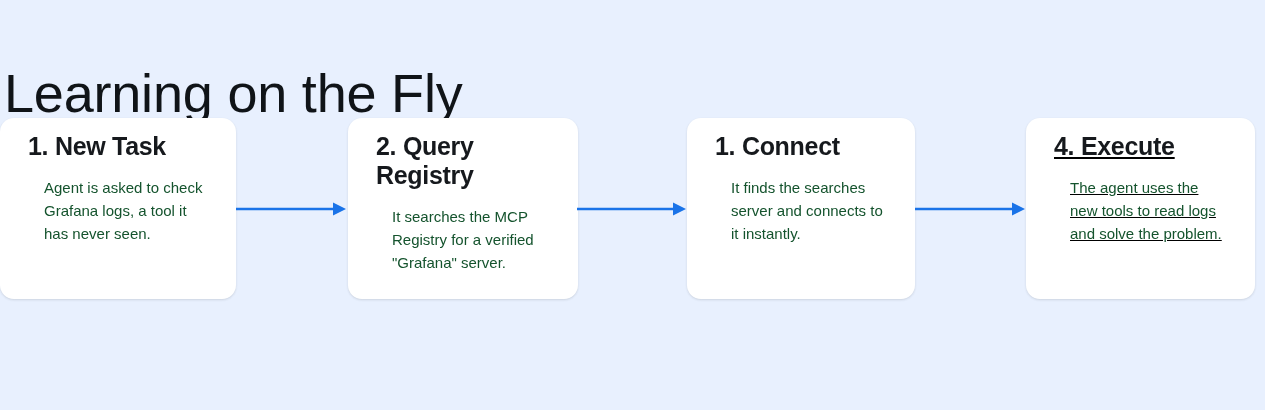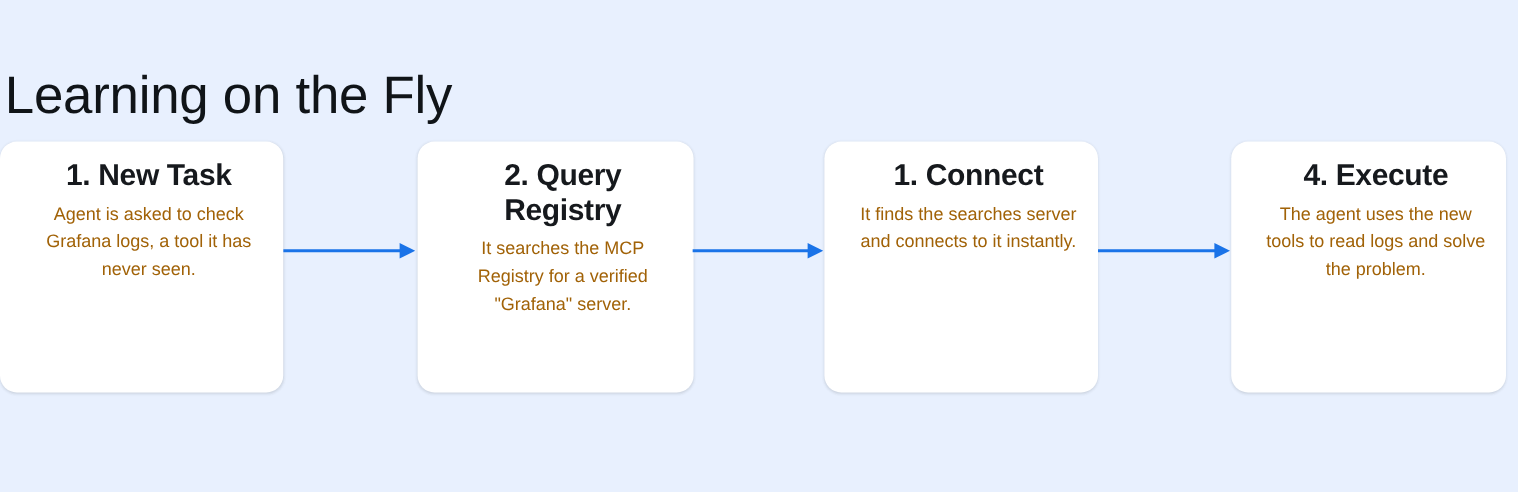"Learning on the Fly" .page-title { font-size: 44px -> 54px }
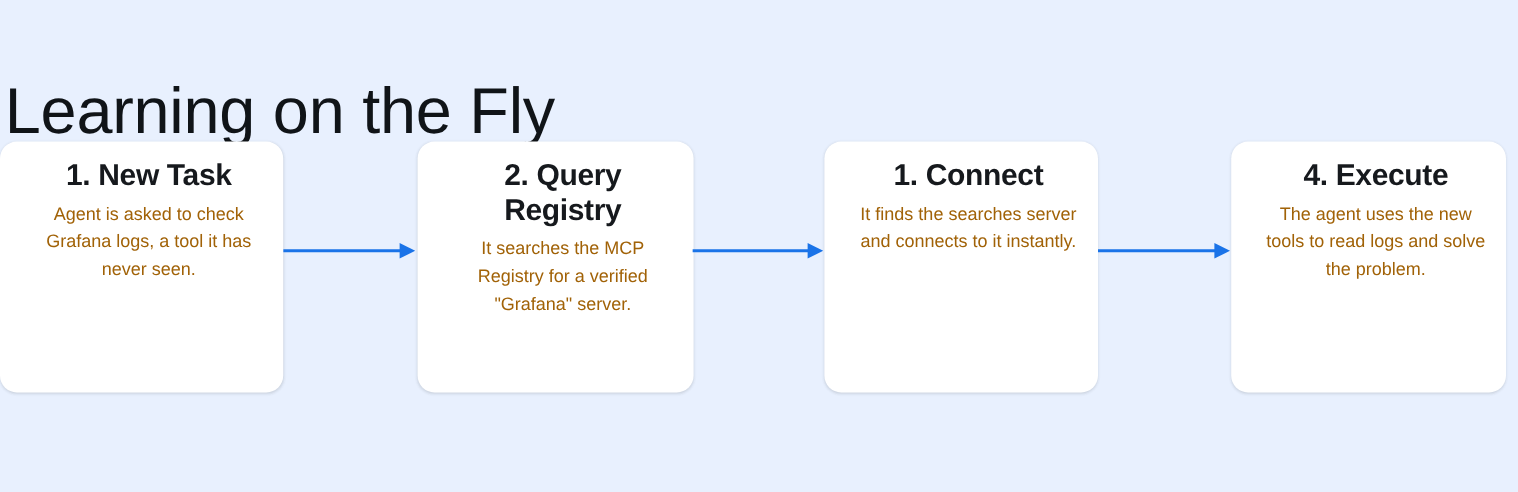"1. New Task" .card { height: 209px -> 181px; text-align: center -> none }
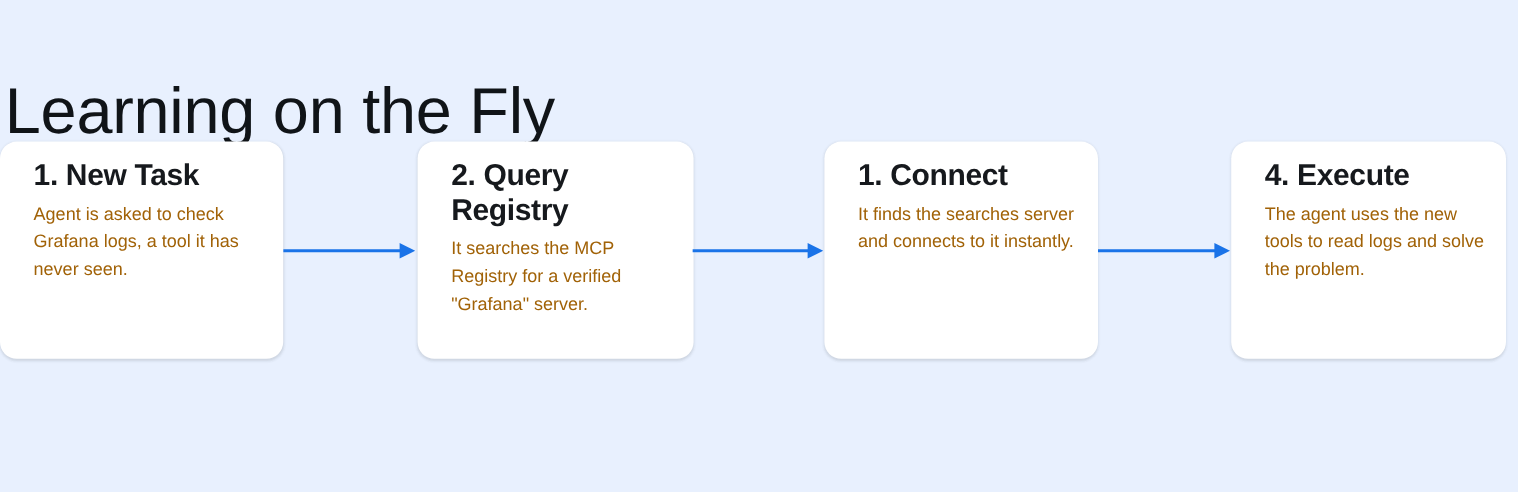"4. Execute" .card-4 { text-decoration: none -> underline }
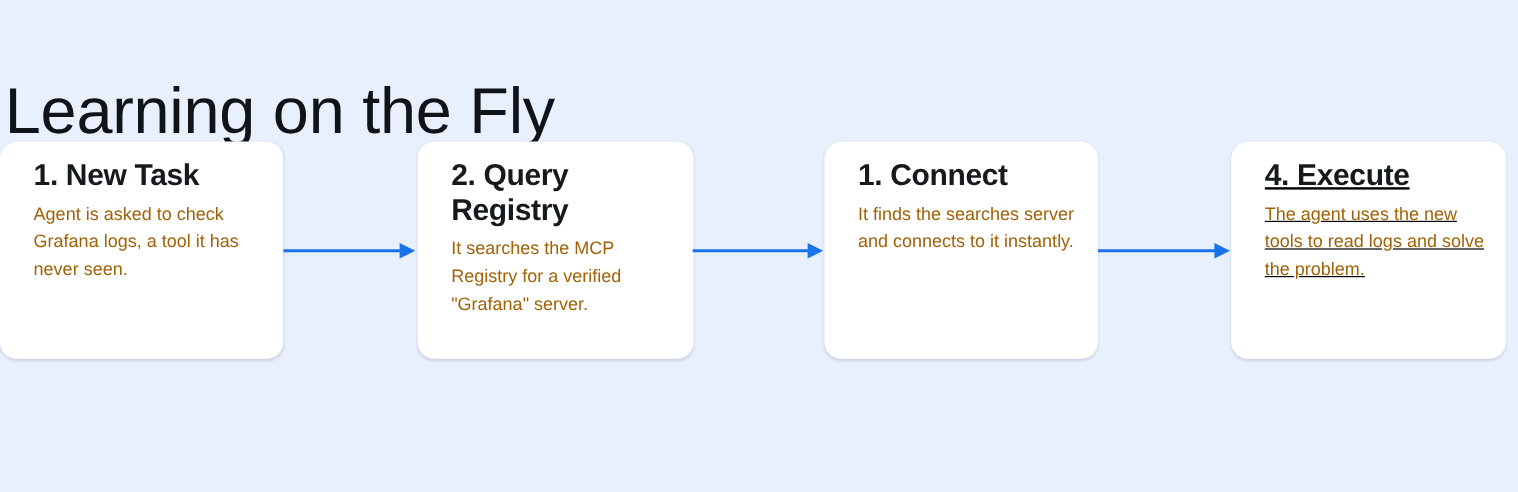"Agent is asked to check" .card-body { color: #a16207 -> #14532d; margin: 0 -> 16px }
